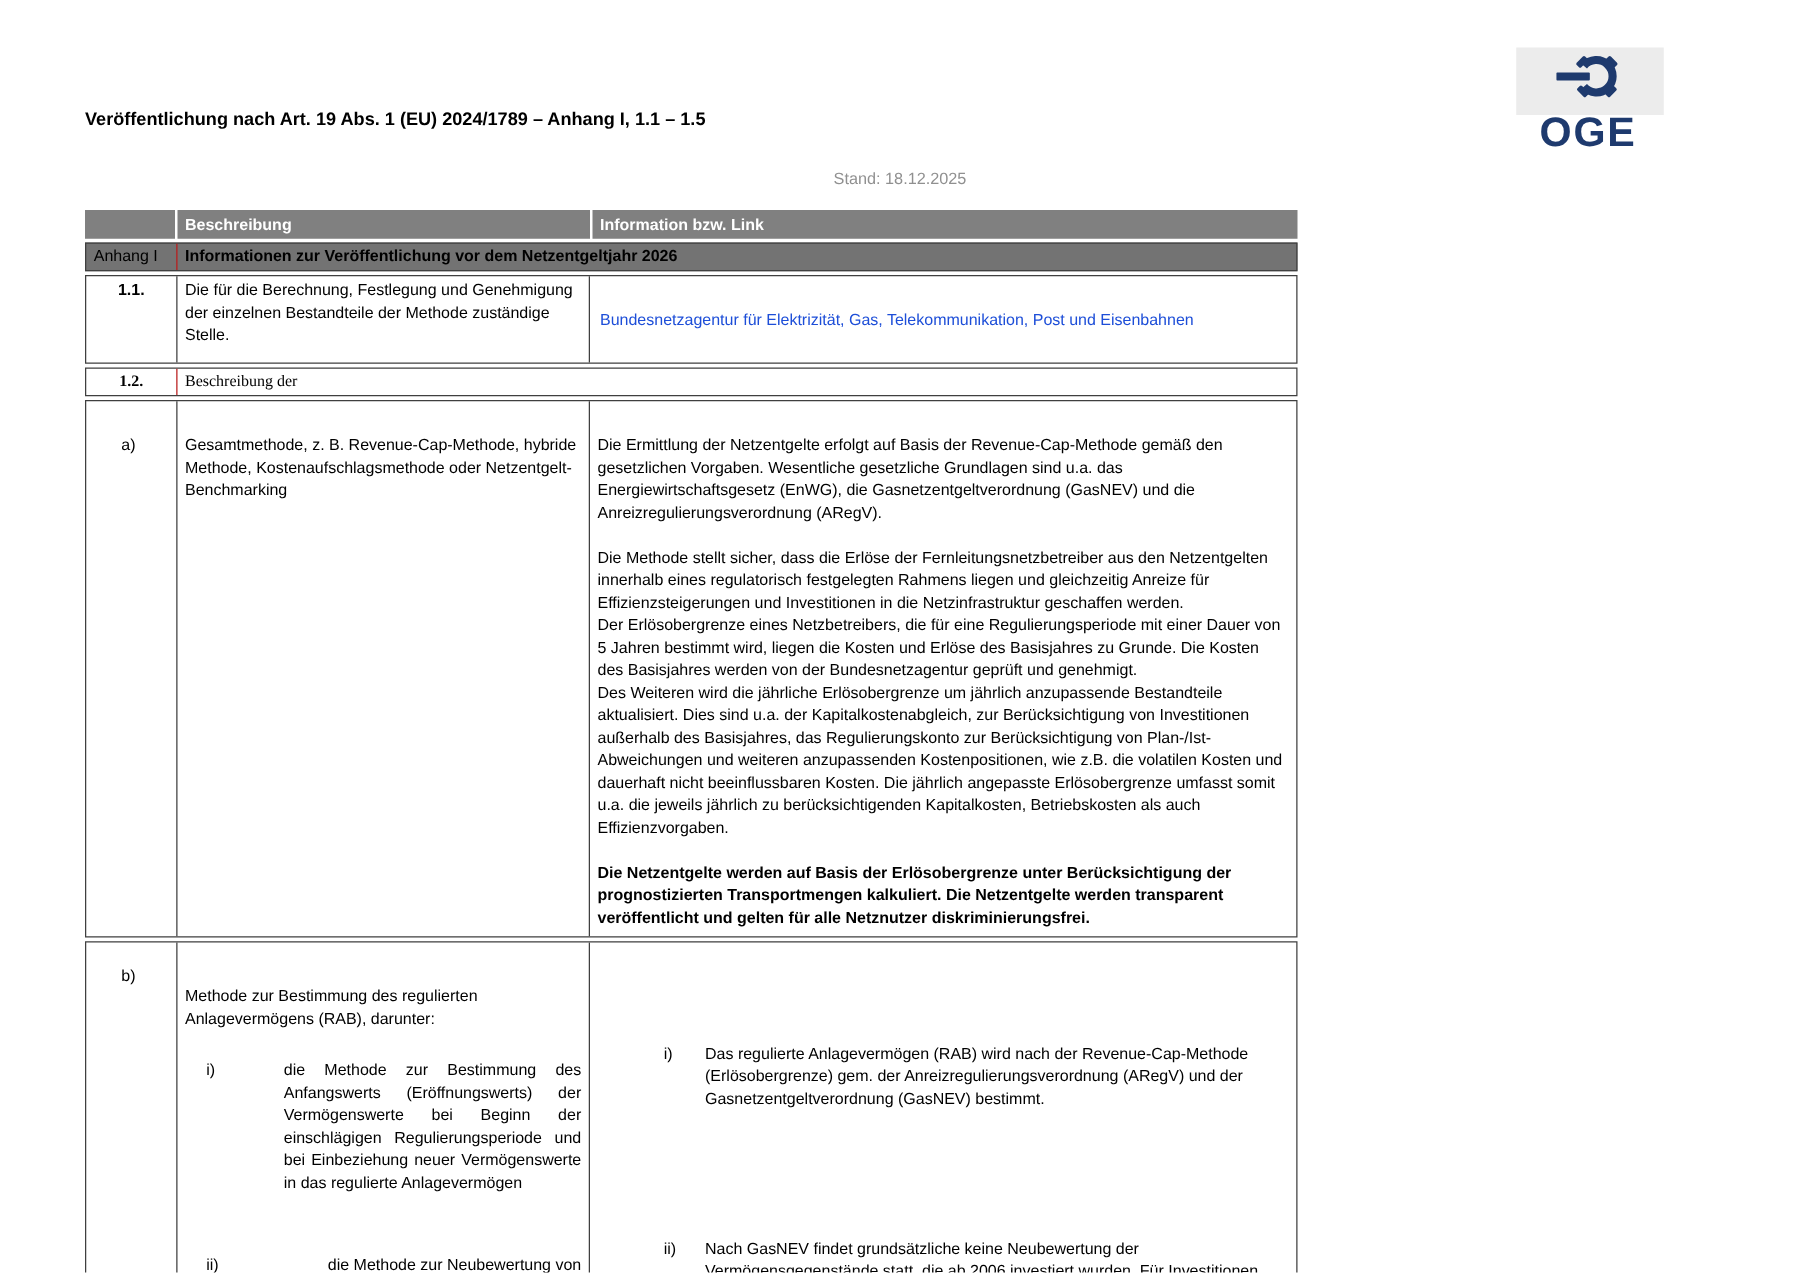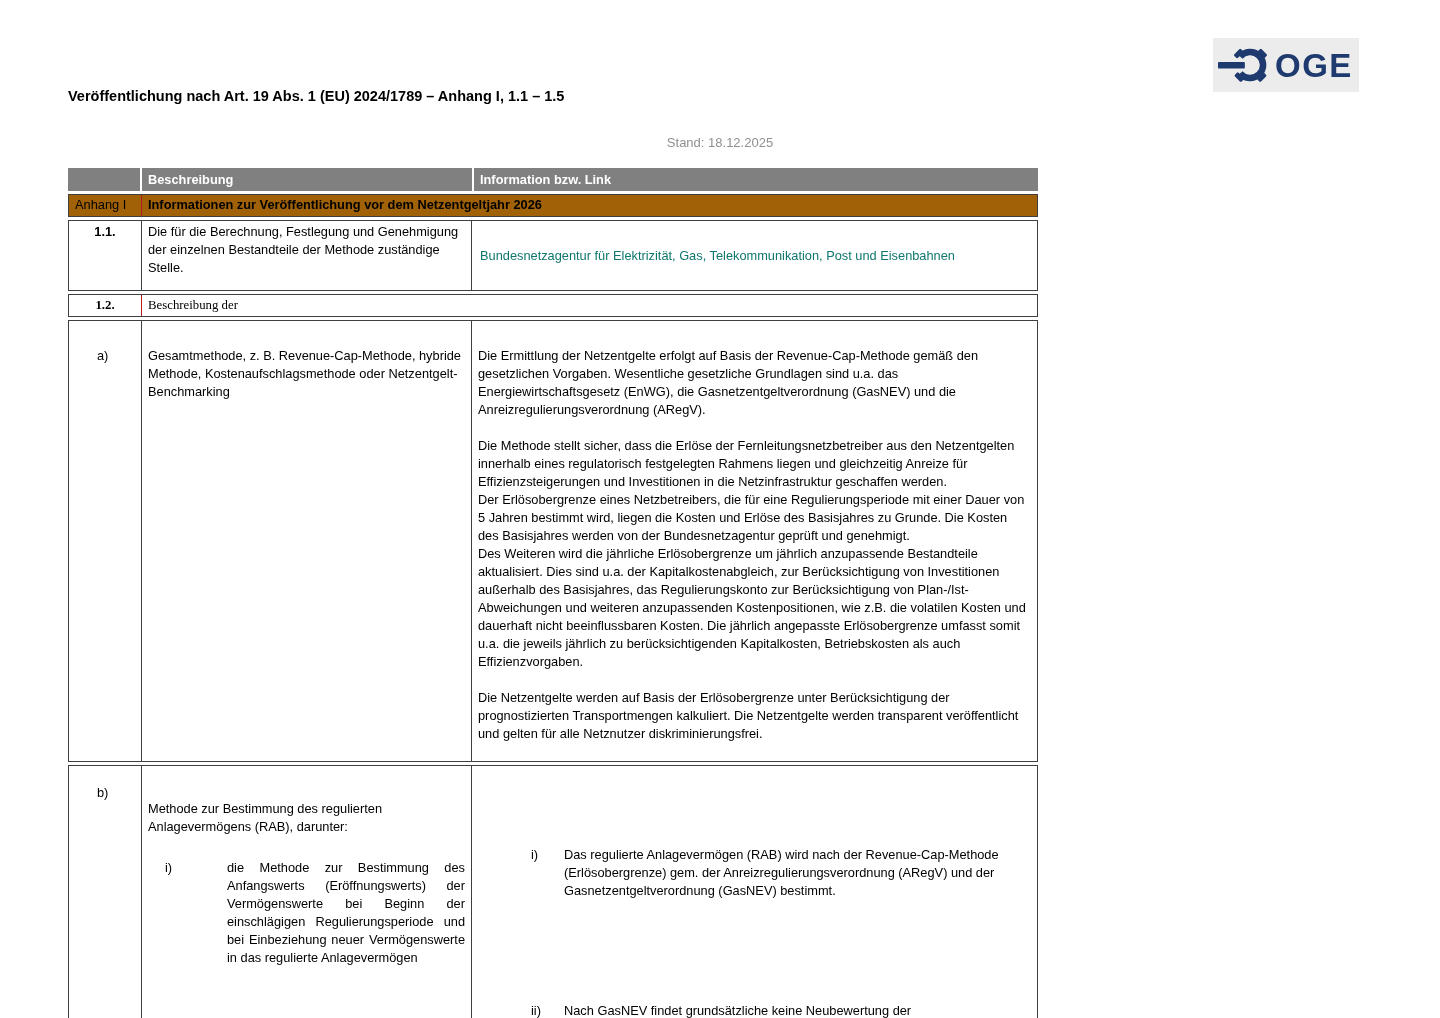"OGE" .logo { flex-direction: none -> column; width: 146px -> 118px }
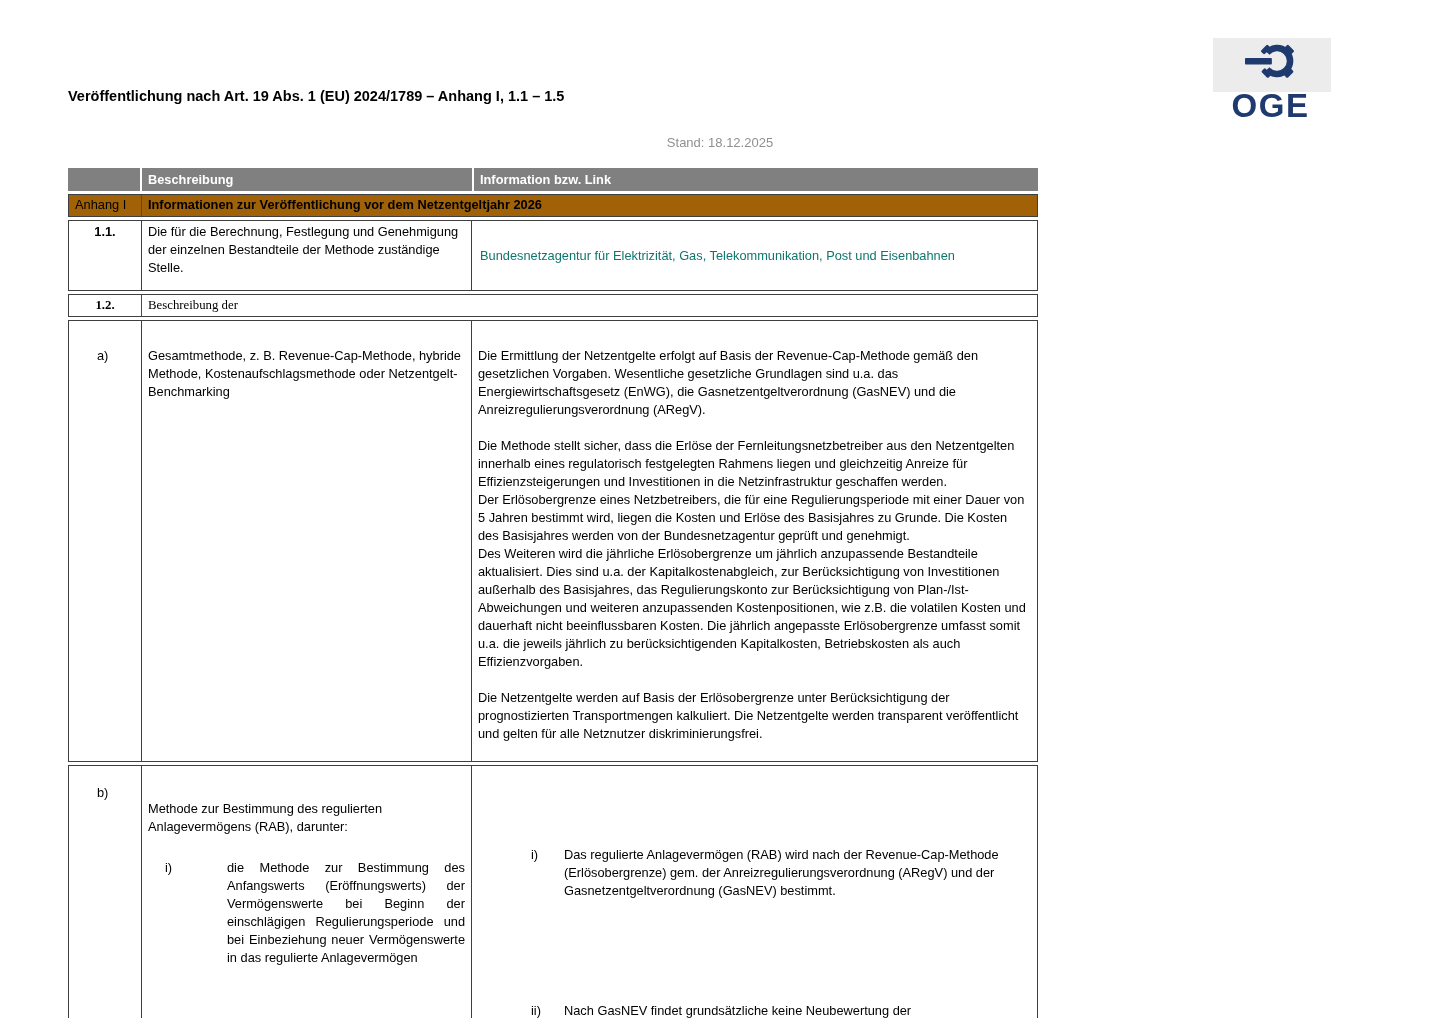"Anhang I" .anhang-row { background: #a16207 -> #737373 }
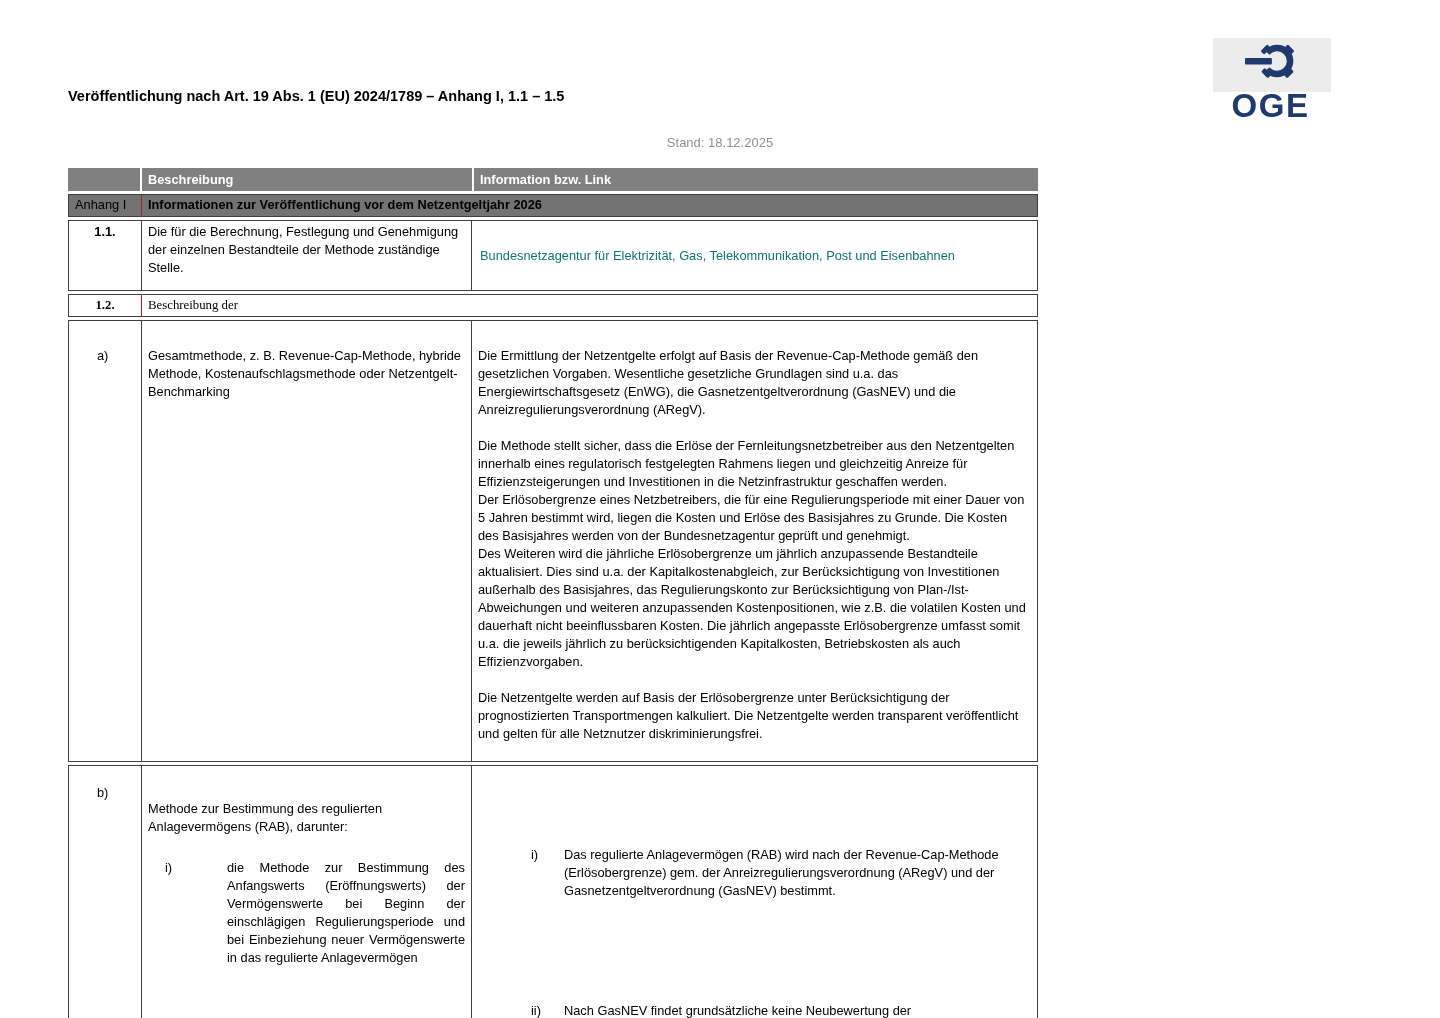"Bundesnetzagentur für Elektrizität, Gas," .link { color: #0f766e -> #1d4ed8 }
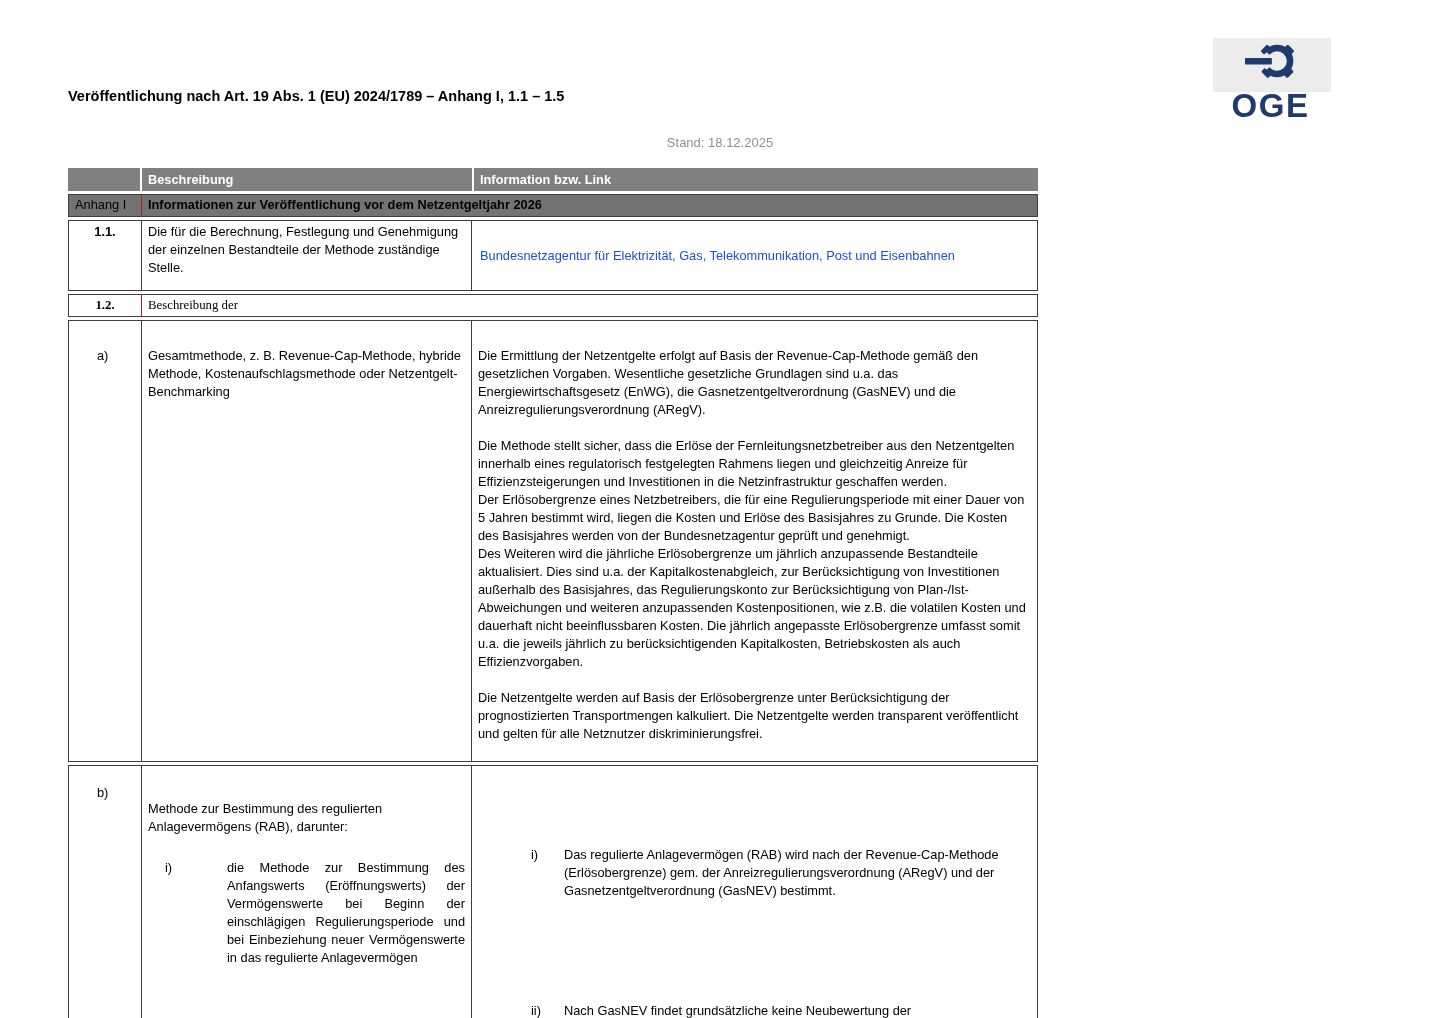"Die Netzentgelte werden auf Basis" .para:last-child { font-weight: none -> bold; margin-bottom: 16px -> 4px }
